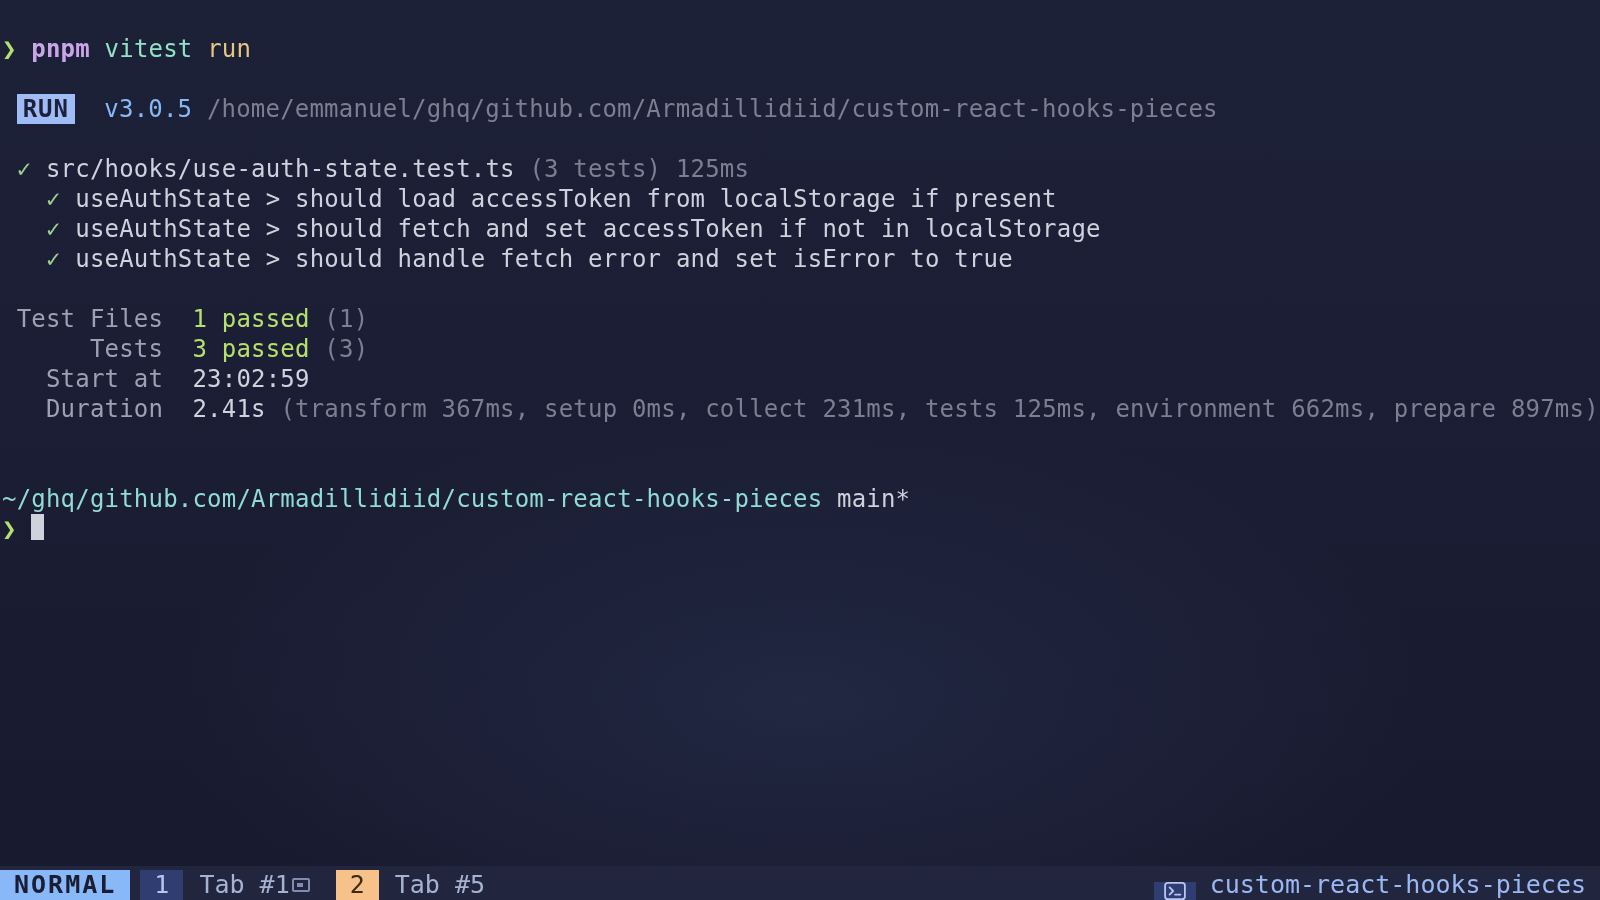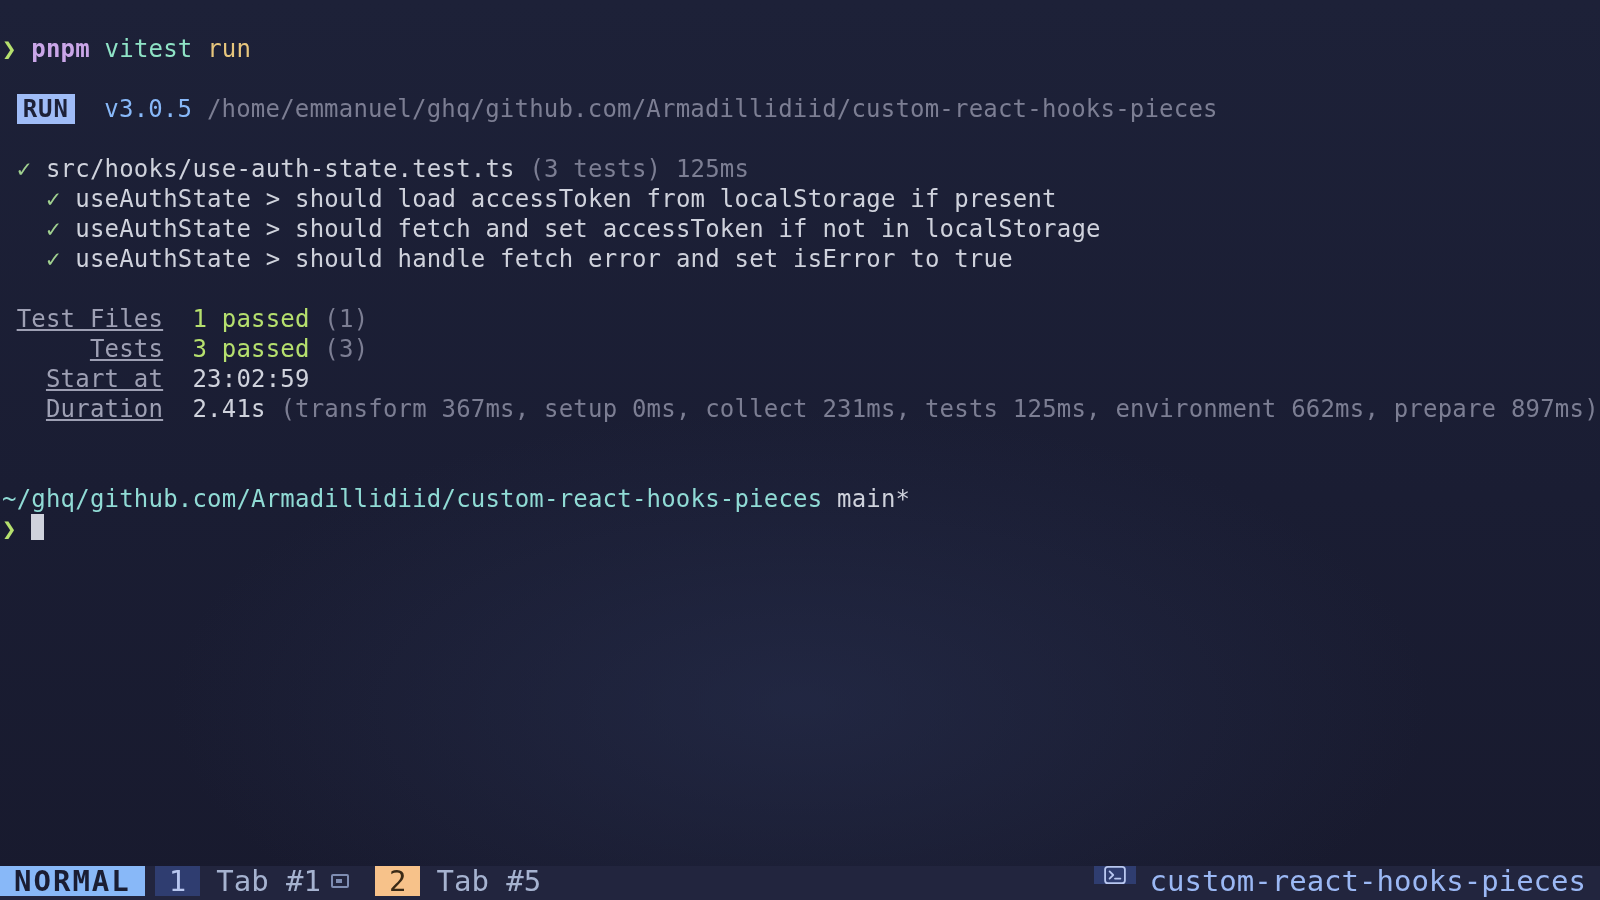"Test Files" .label { text-decoration: underline -> none }
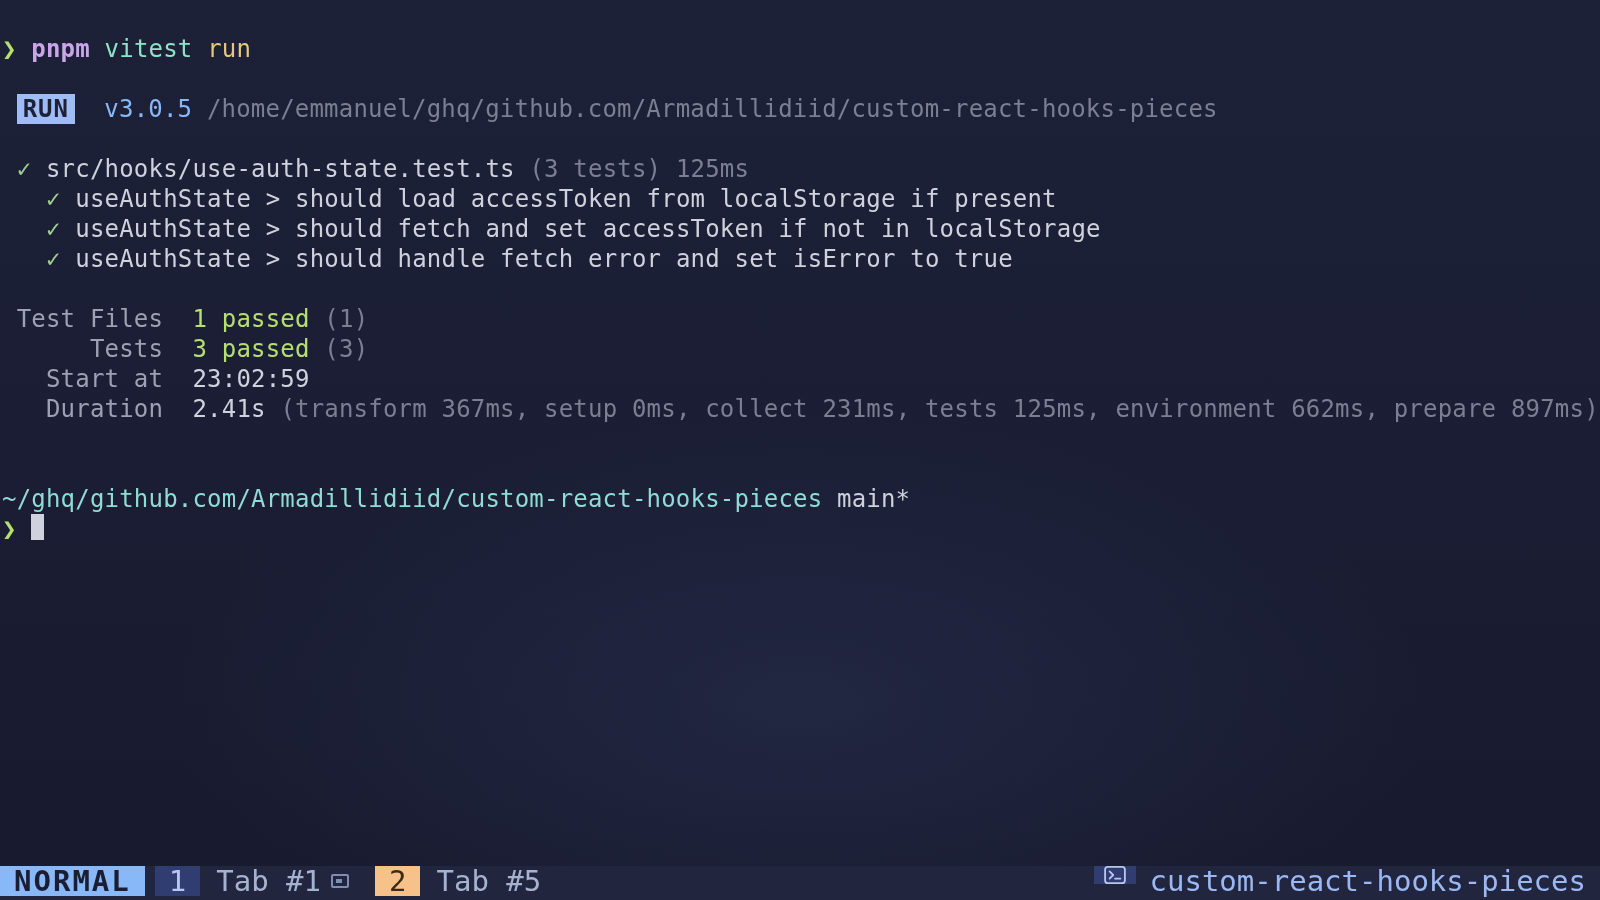"NORMAL" .statusbar { align-items: flex-start -> flex-end; font-size: 29px -> 25px }
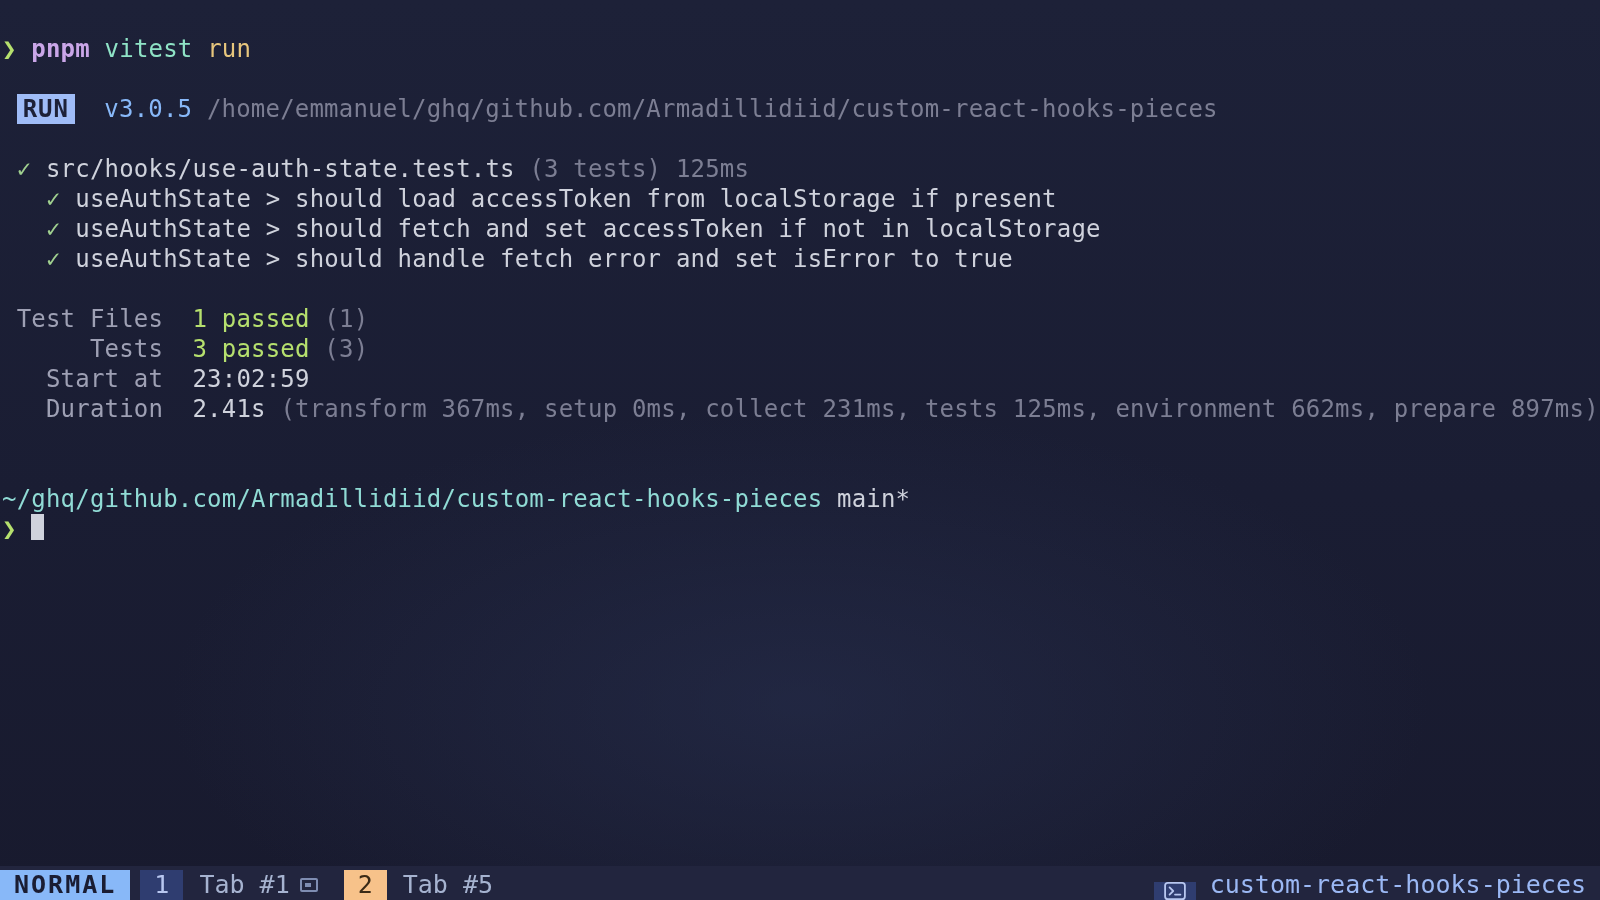"Tab #1" .seg-tabname { gap: 10px -> 2px }
